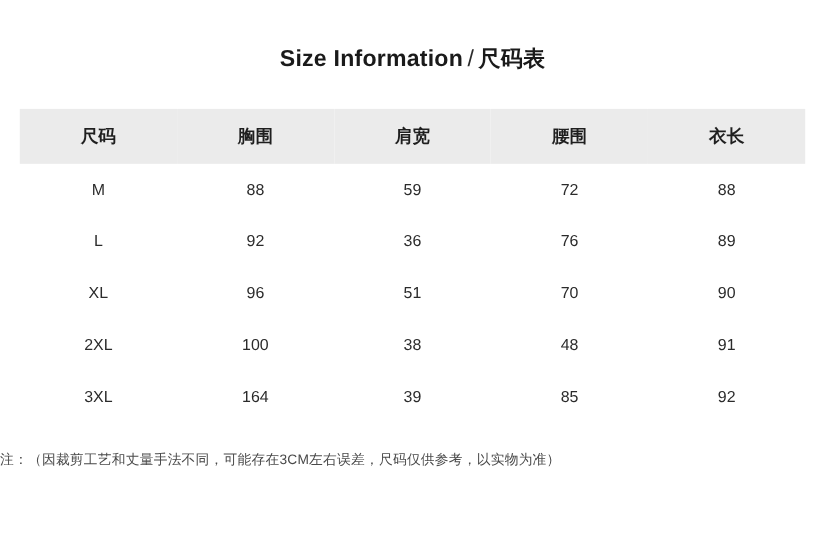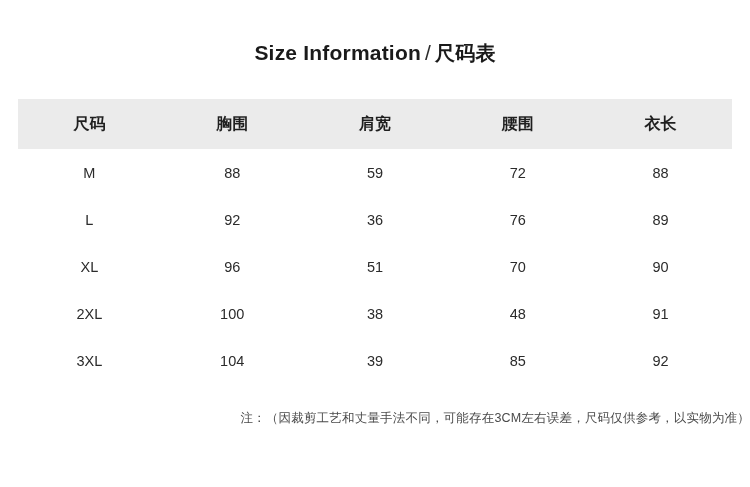"104" td { text: 104 -> 164 }
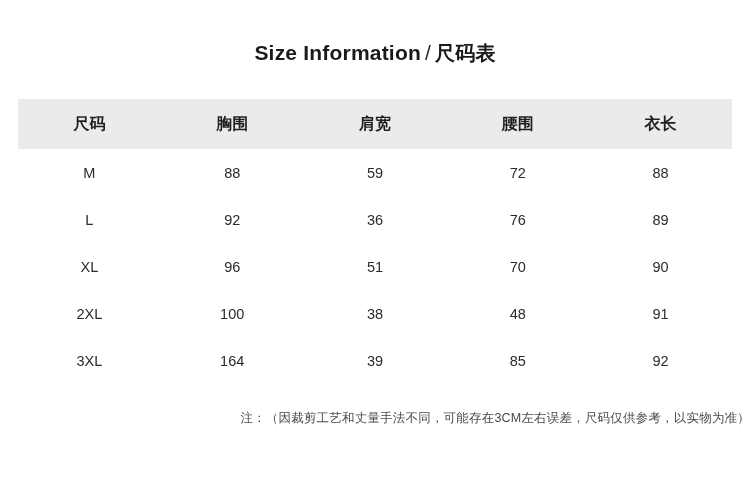"注：（因裁剪工艺和丈量手法不同，可能存在3CM左右误差，尺码仅供参考，以实物为准" .note { text-align: right -> left }
